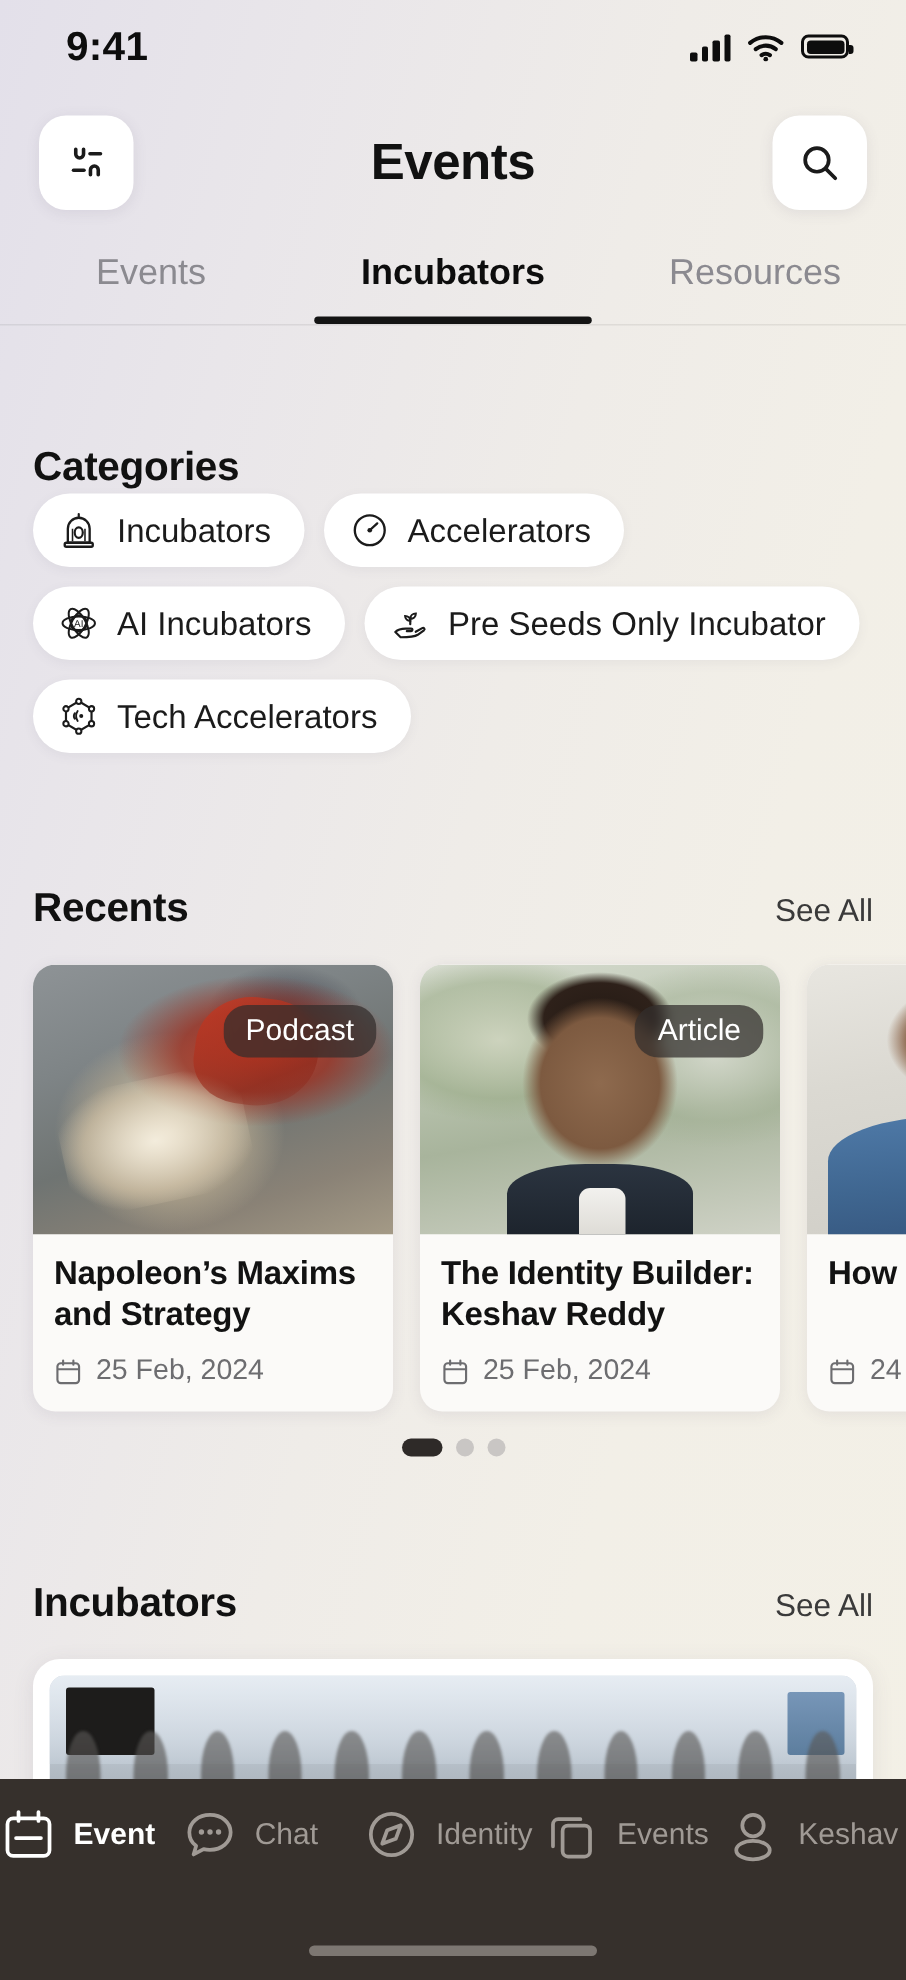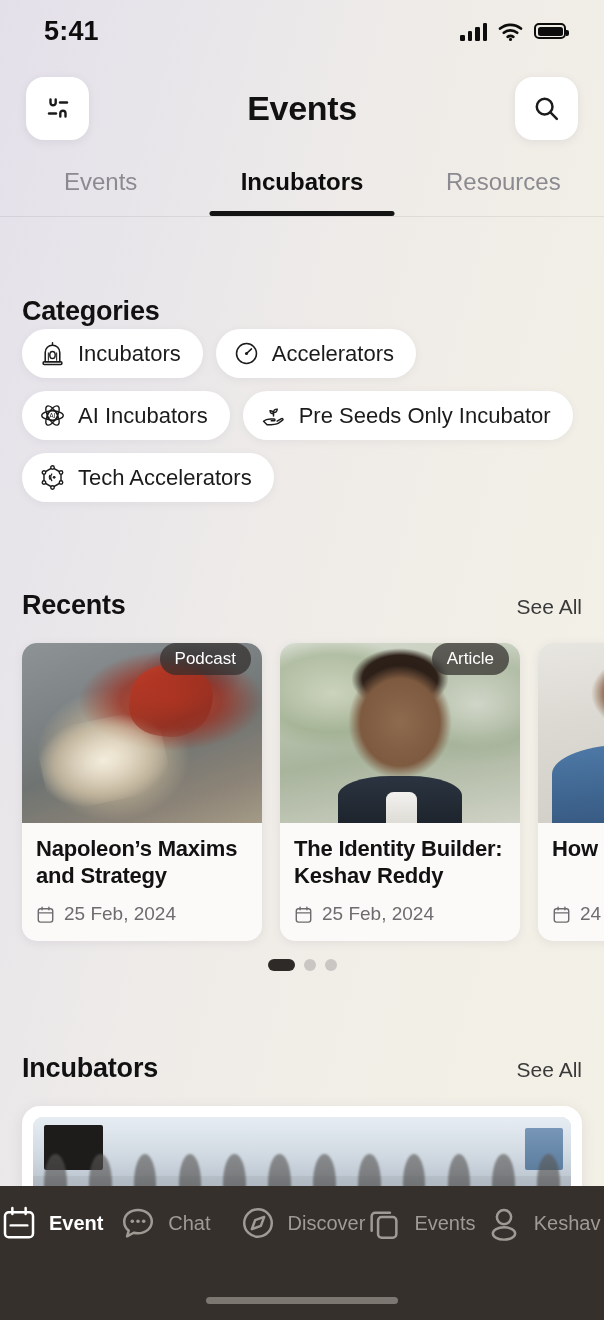"5:41" div.sb-time { text: 5:41 -> 9:41 }
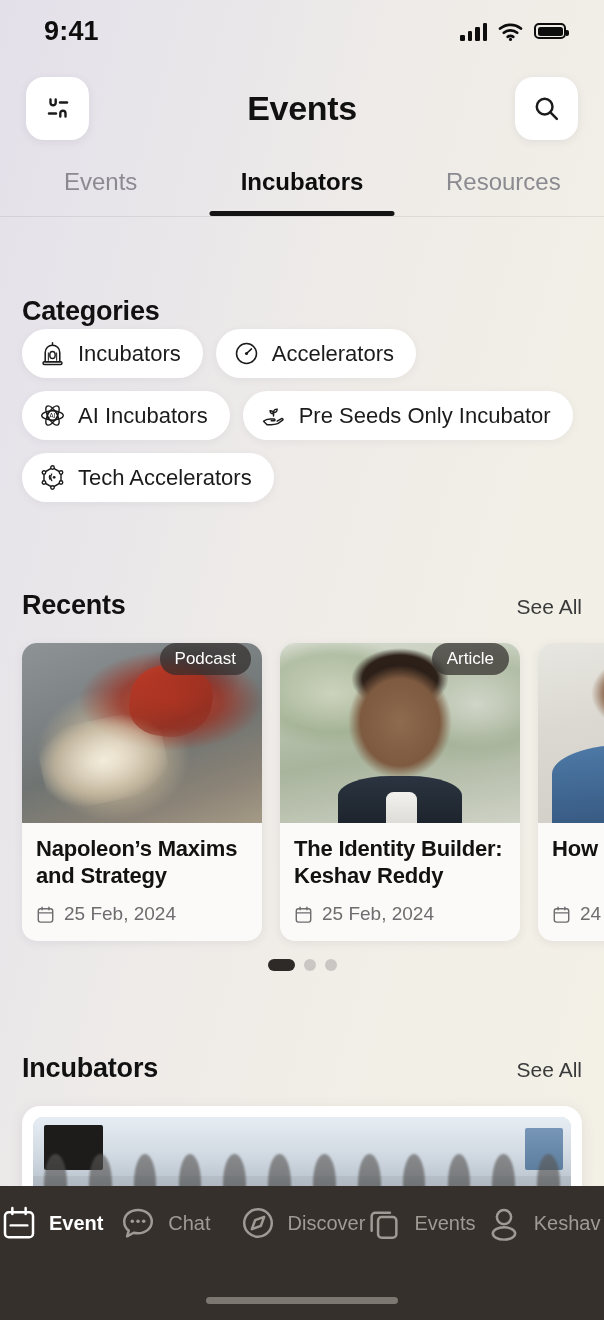"Podcast" .badge { font-size: 17px -> 20px; top: 0 -> 27px }
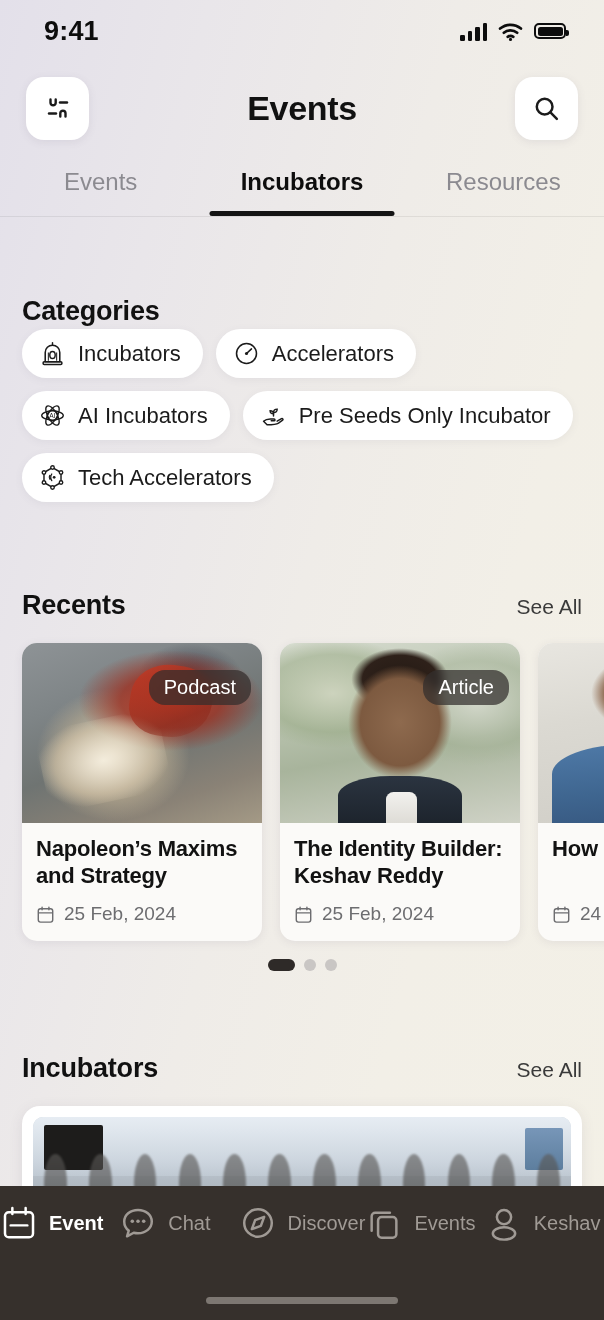"Discover" span.nav-label { text: Discover -> Identity }
